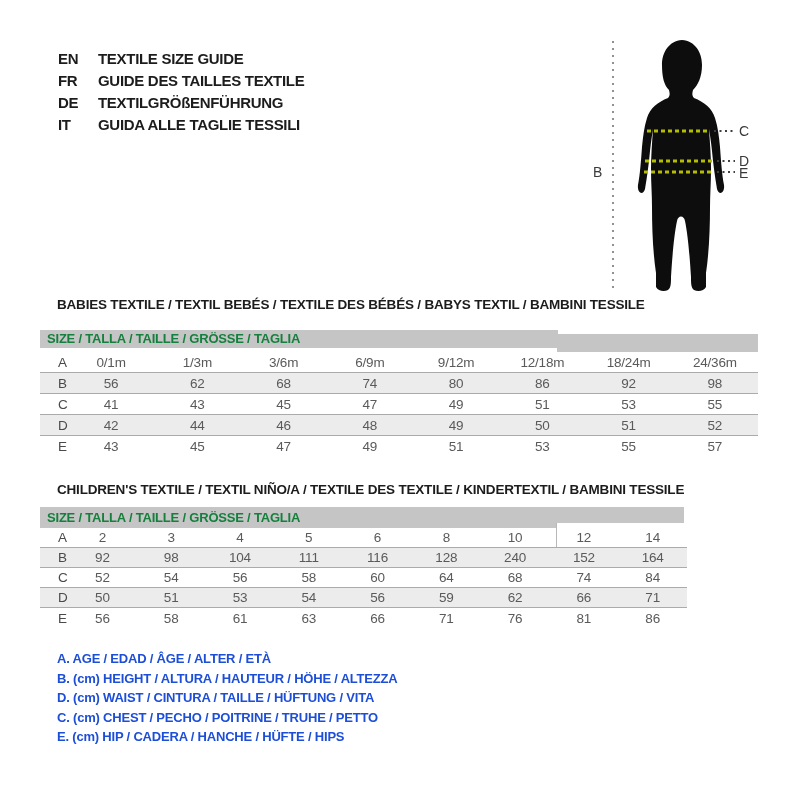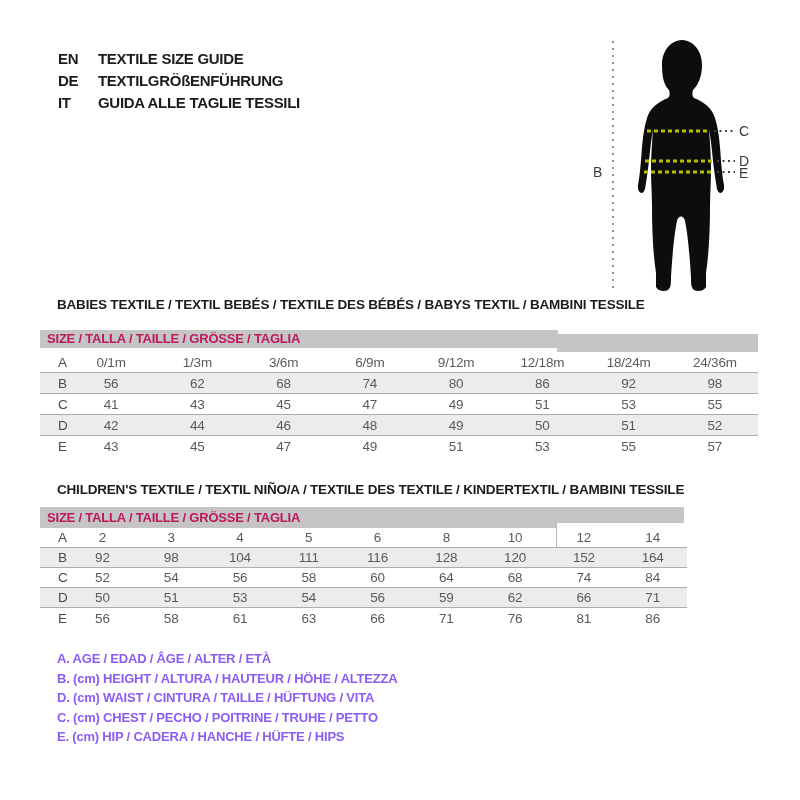"FR" div.lang-row { html: none -> <div> <span>FR</span> <span>GUIDE DES TAILLES TEXTILE</span> </div> }
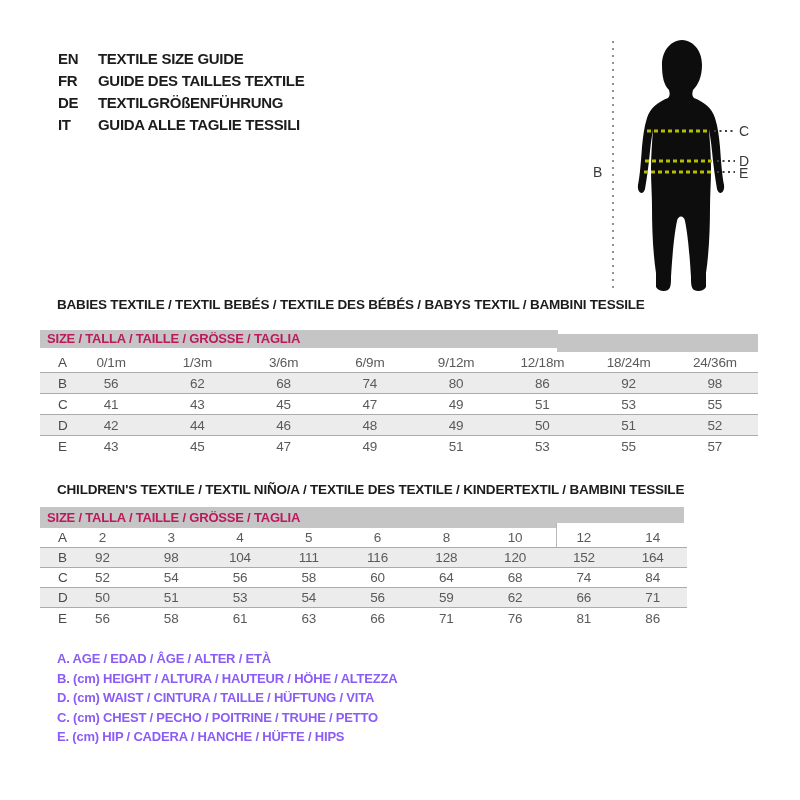"SIZE / TALLA / TAILLE" .hbar-text { color: #be185d -> #15803d }
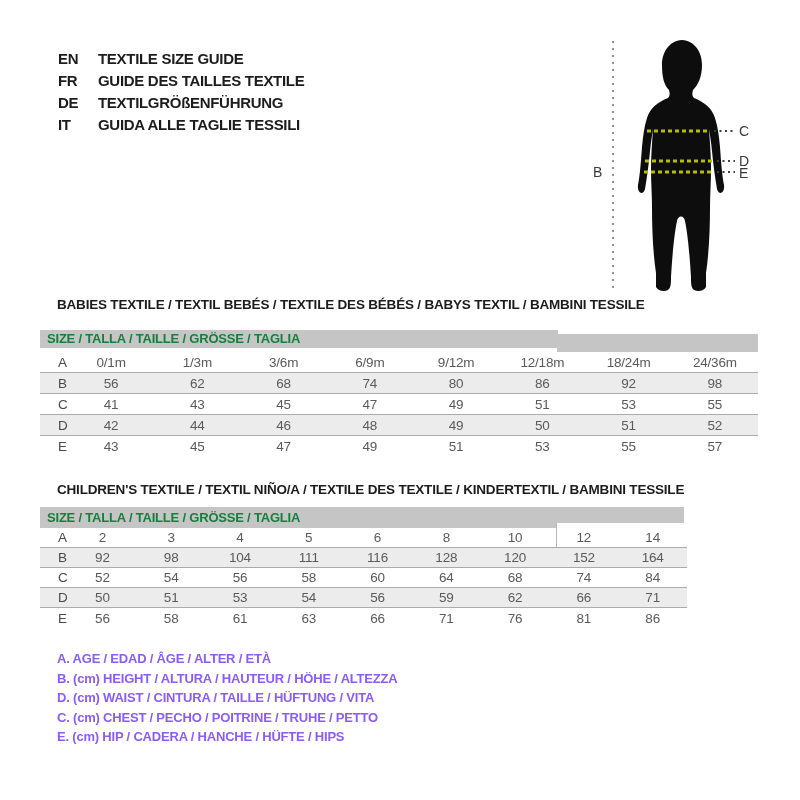"120" span.tcell { text: 120 -> 240 }
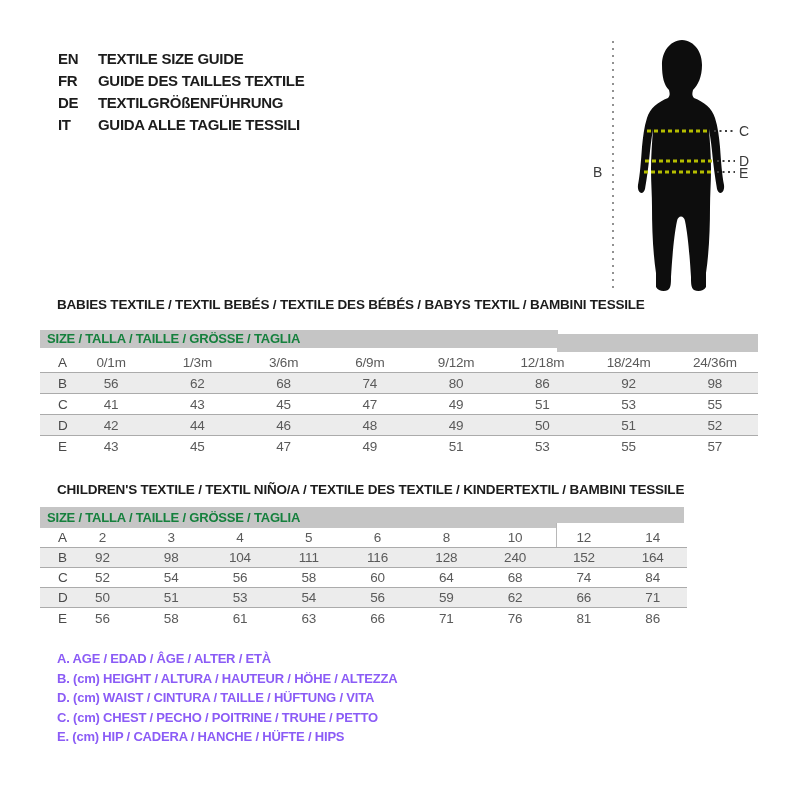"A. AGE / EDAD /" .legend-line { color: #8b5cf6 -> #1d4ed8 }
